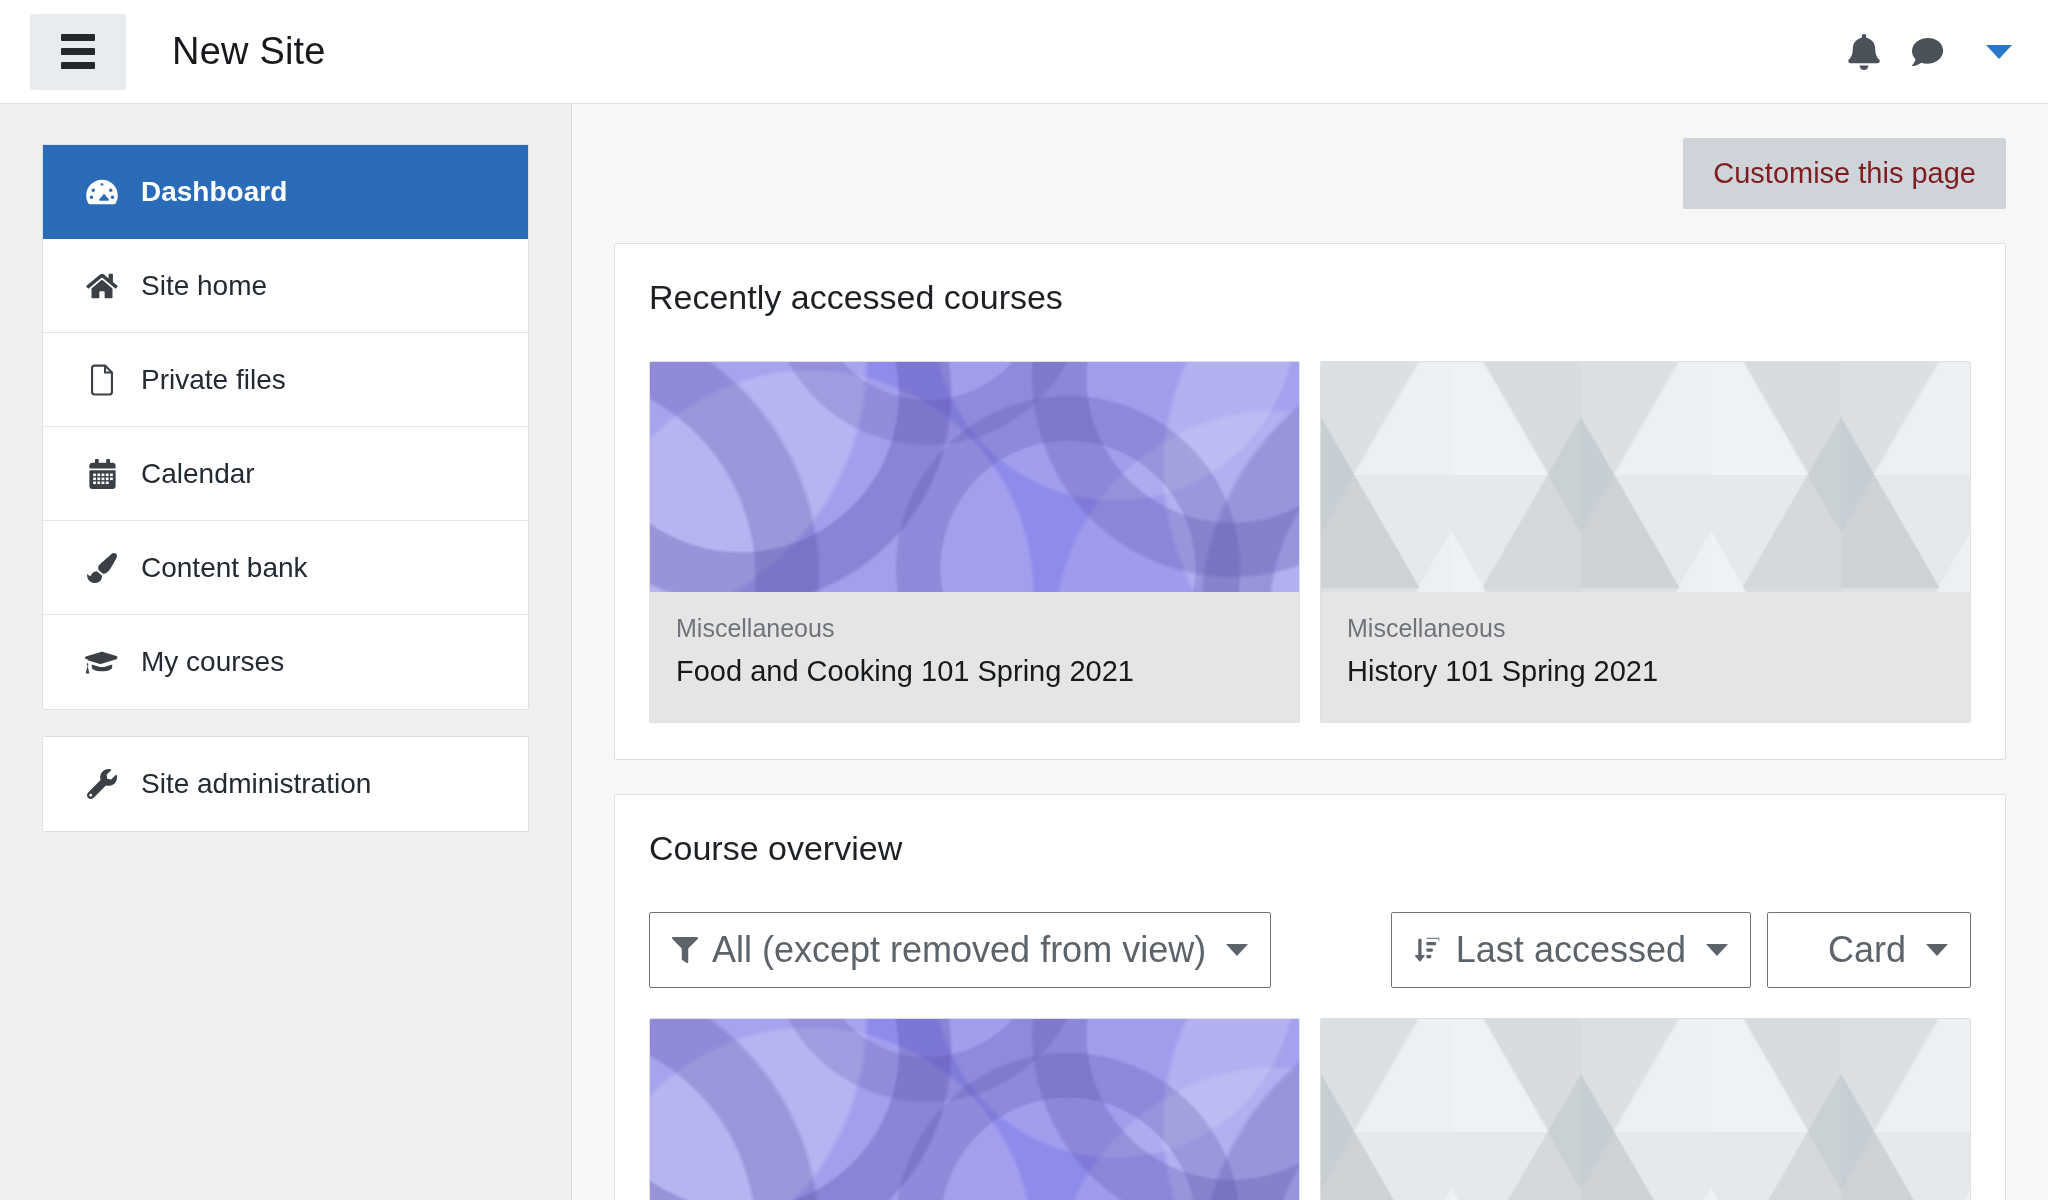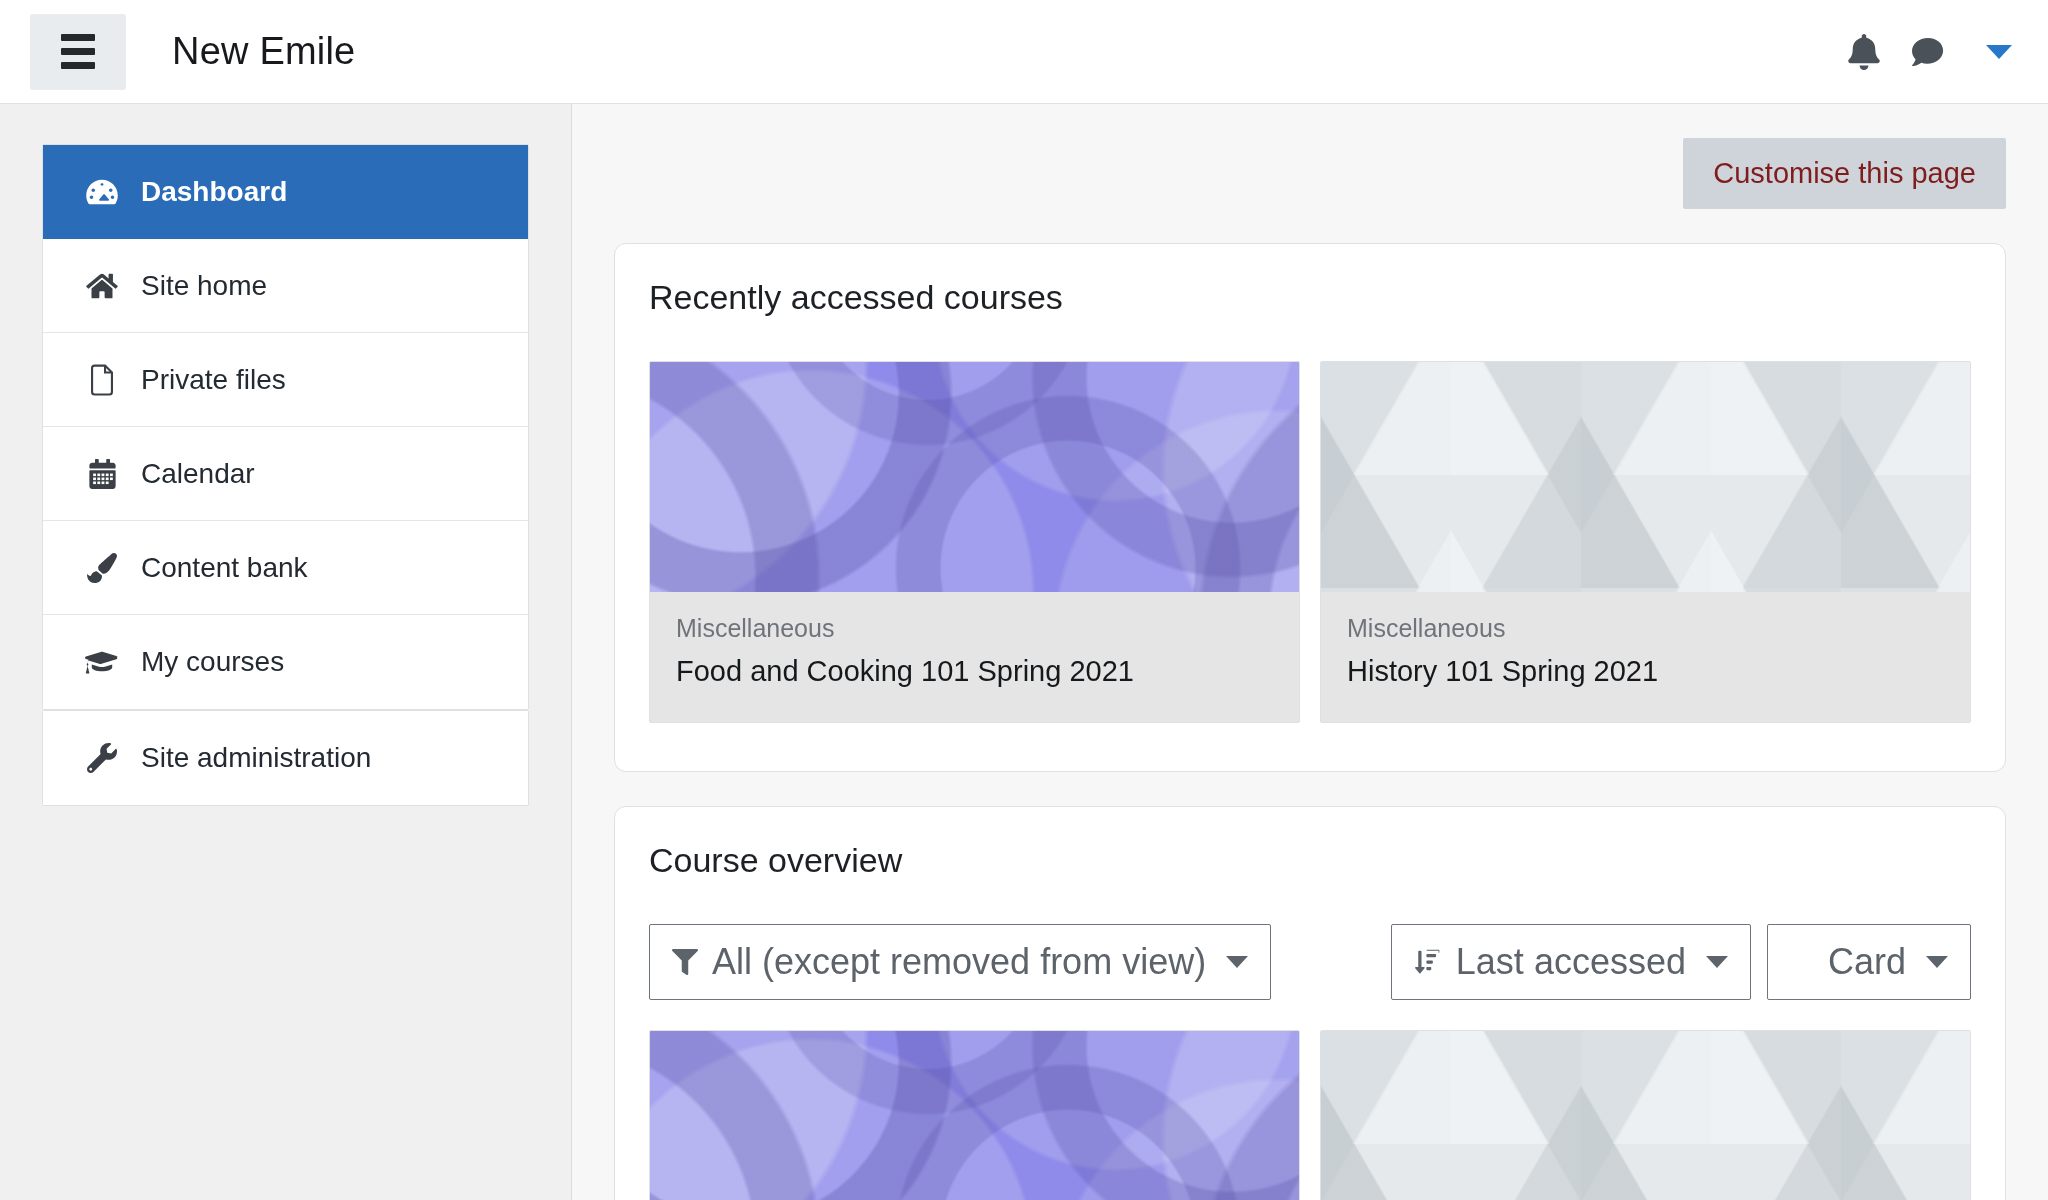"New Emile" div.site-title { text: Emile -> Site }
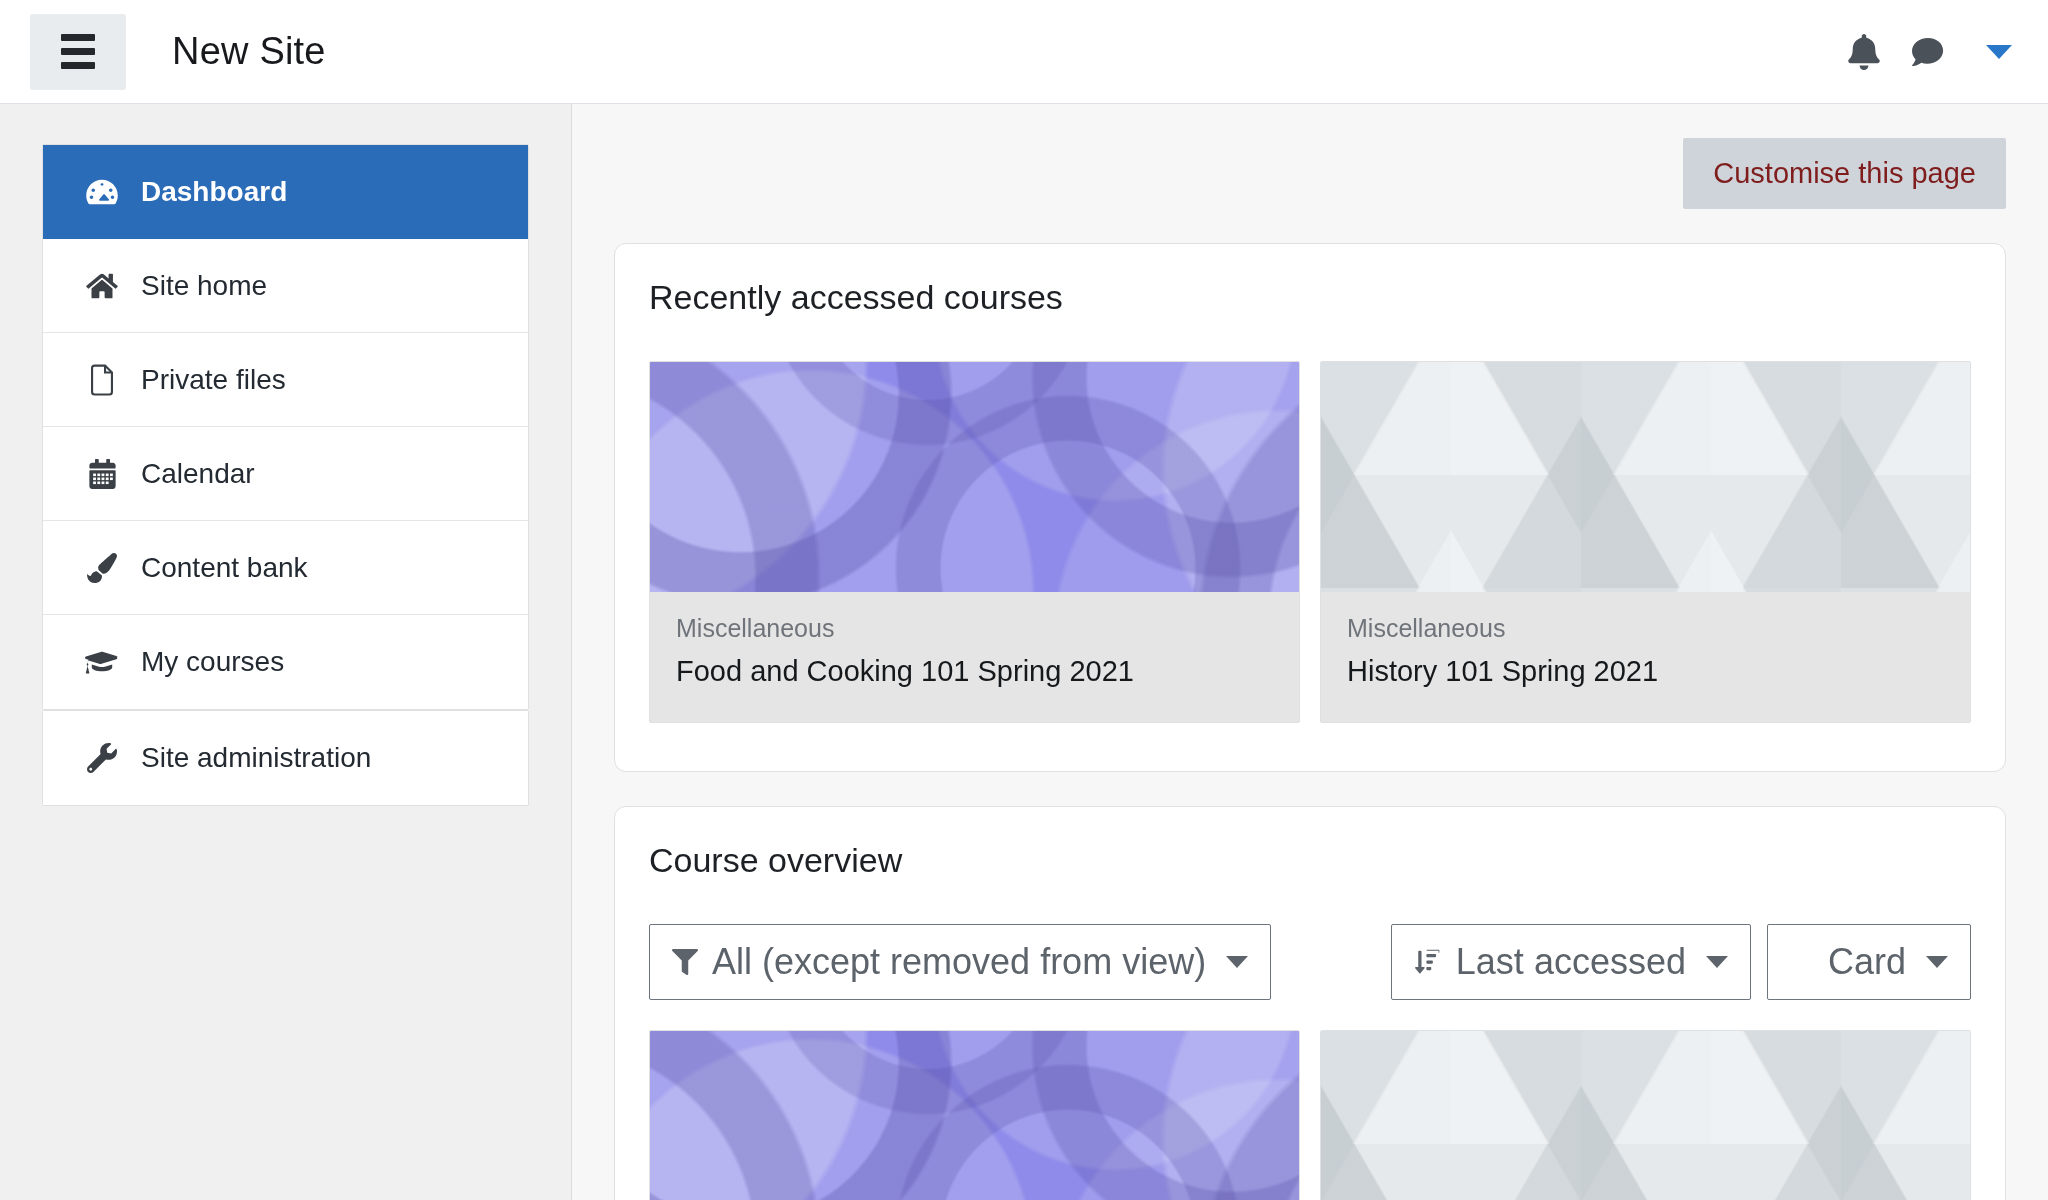"Recently accessed courses" .panel { border-radius: 12px -> 2px; padding: 34px 34px 48px 34px -> 34px 34px 36px 34px }
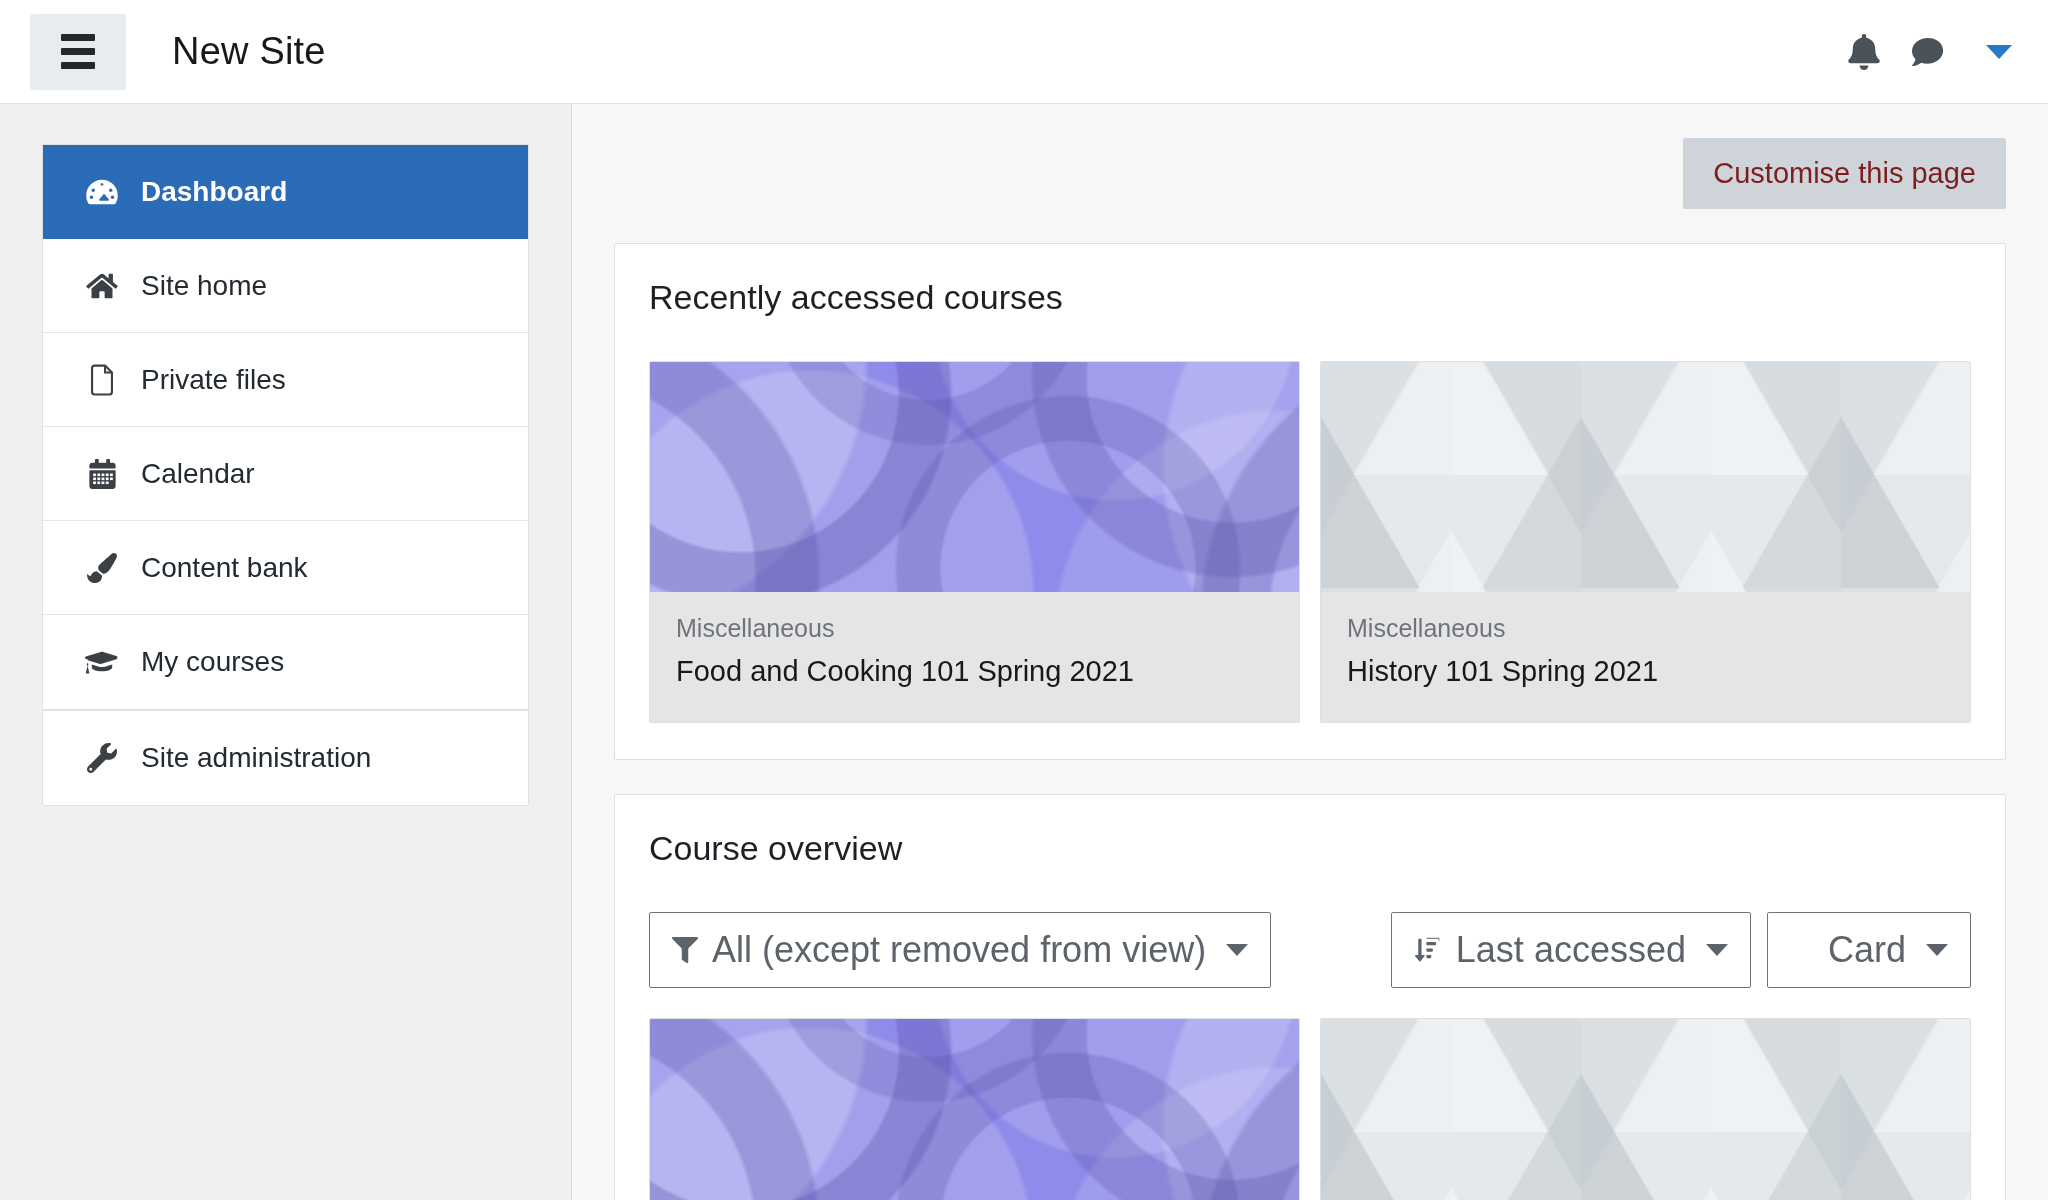"Site administration" .nav-block + .nav-block { margin-top: none -> 26px }
